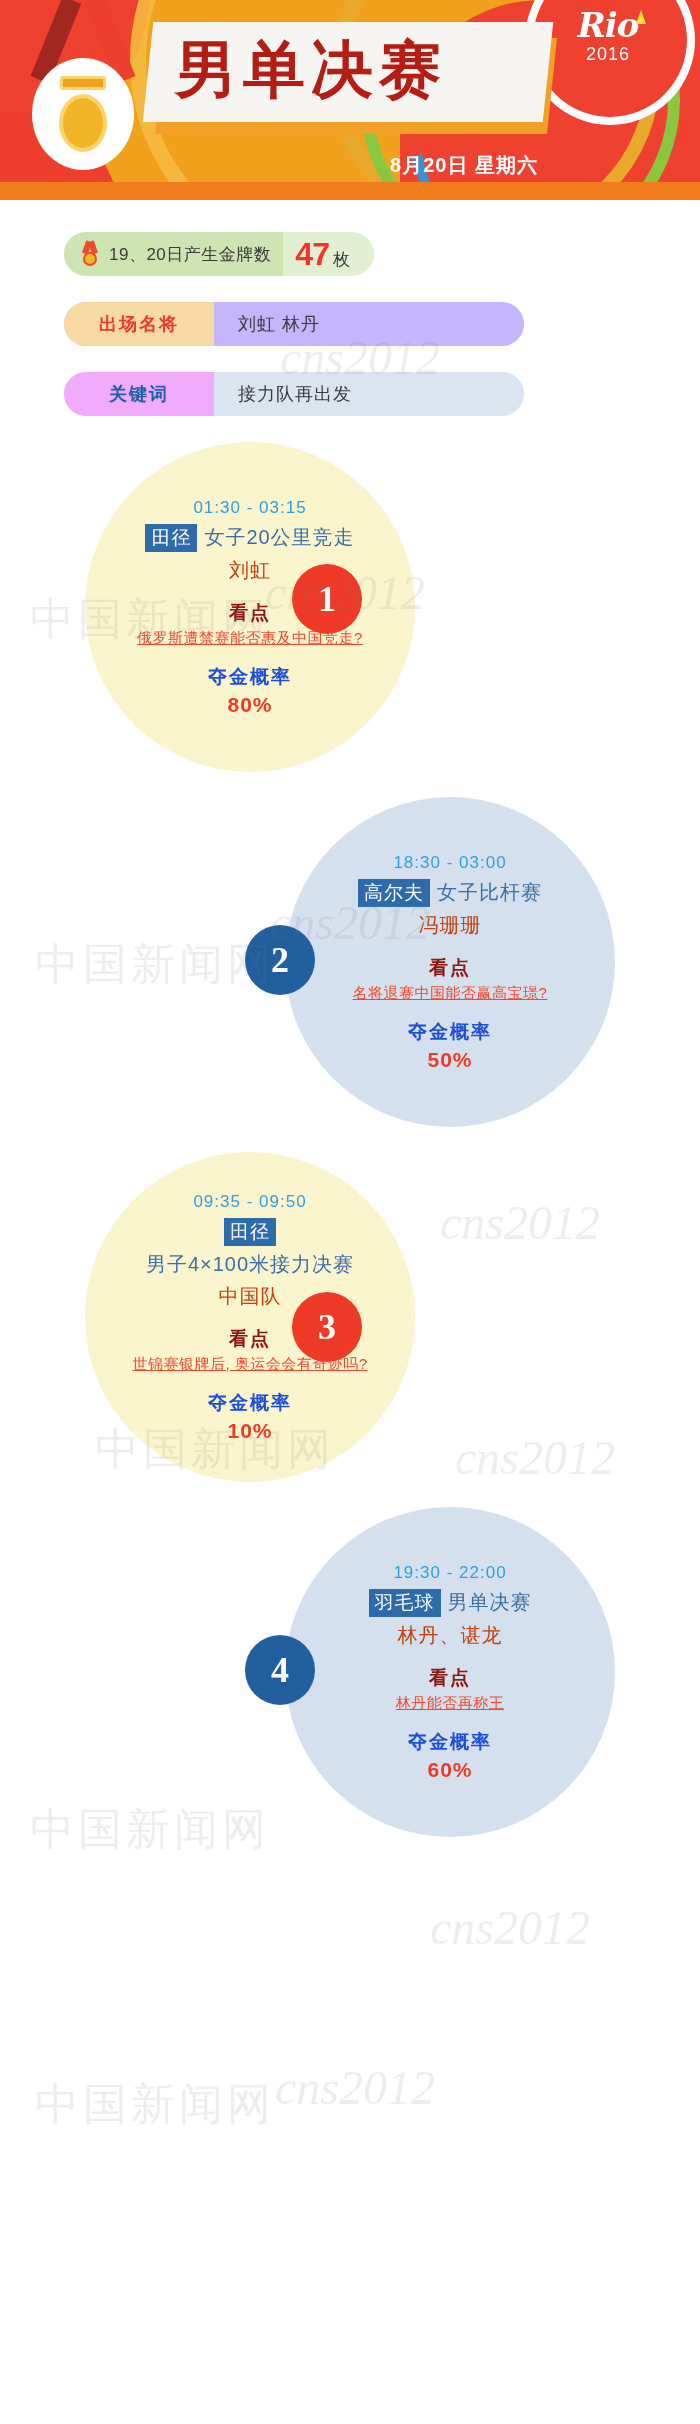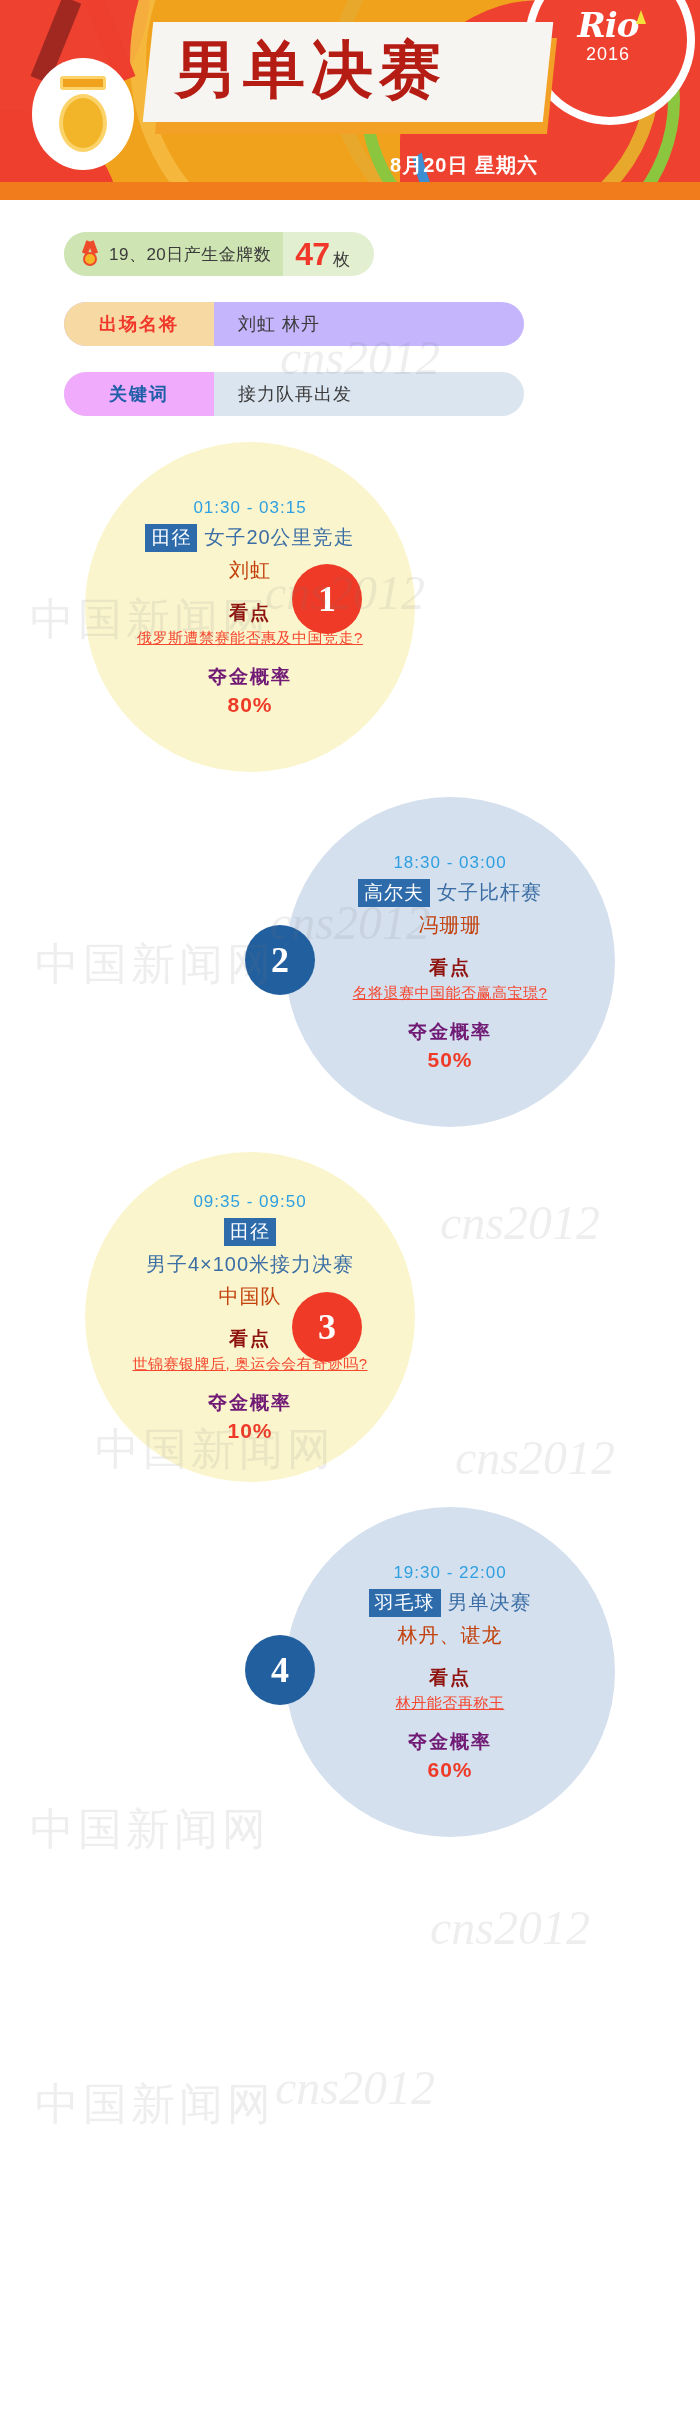"夺金概率" .prob-title { color: #701a75 -> #1d4ed8 }
